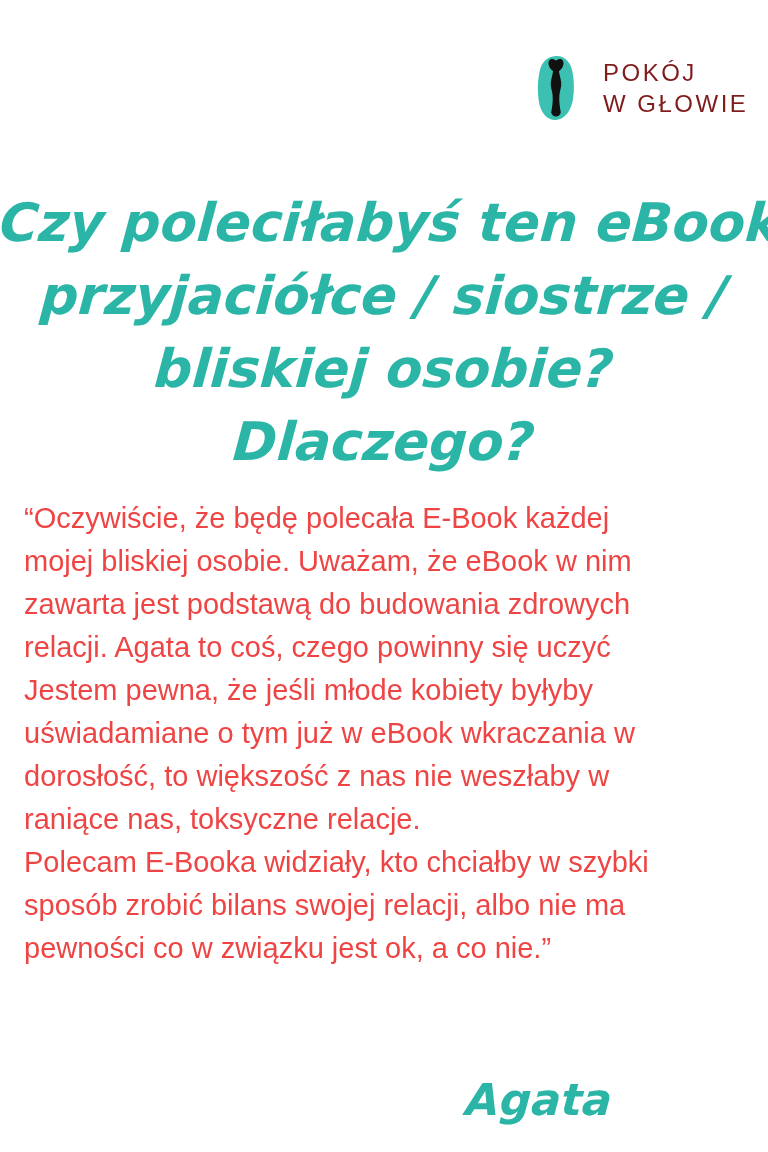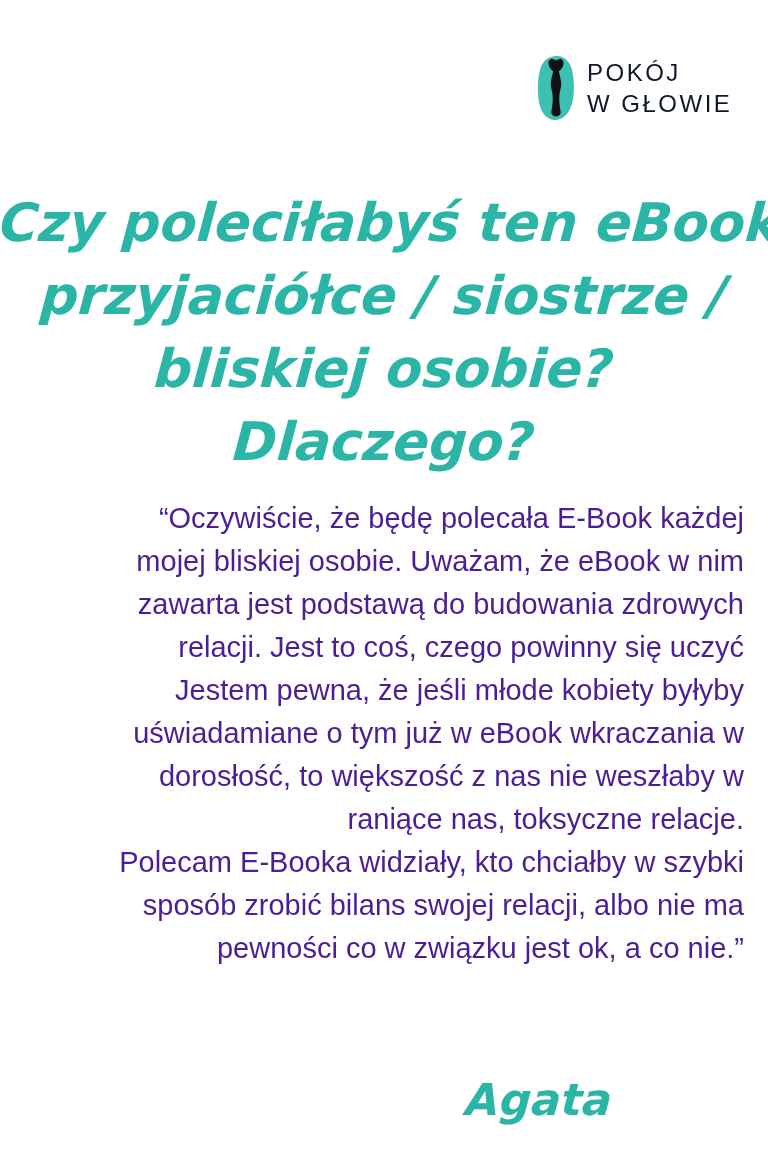"POKÓJ" .logo-line { color: #0f172a -> #7f1d1d; margin-left: none -> 16px }
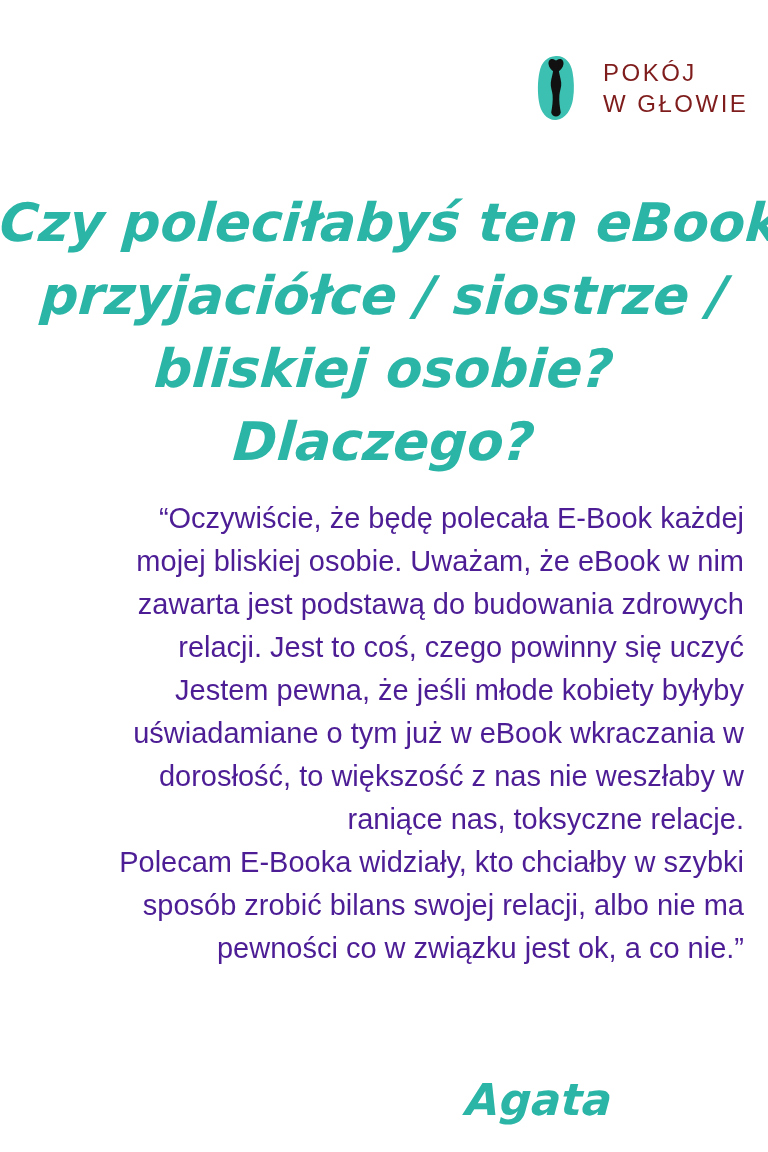"“Oczywiście, że będę polecała E-Book" .quote { color: #4c1d95 -> #ef4444; text-align: right -> left }
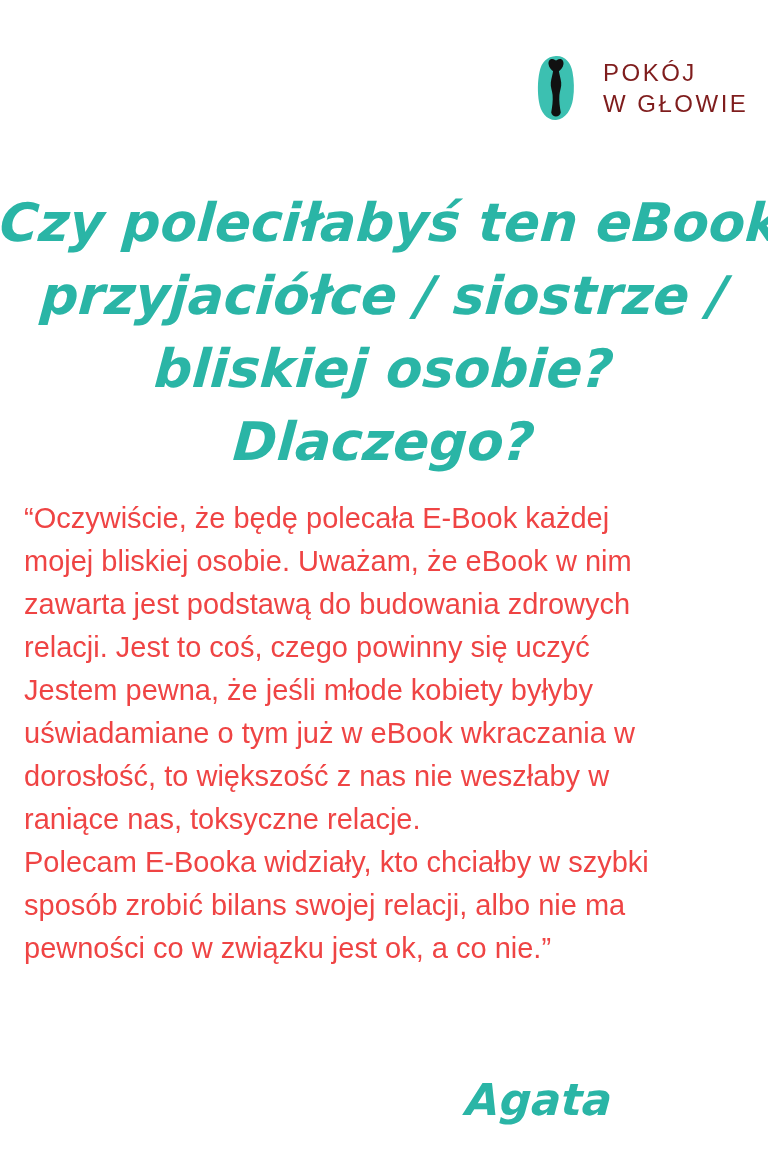"relacji. Jest to coś, czego" div.quote-line { text: Jest -> Agata }
